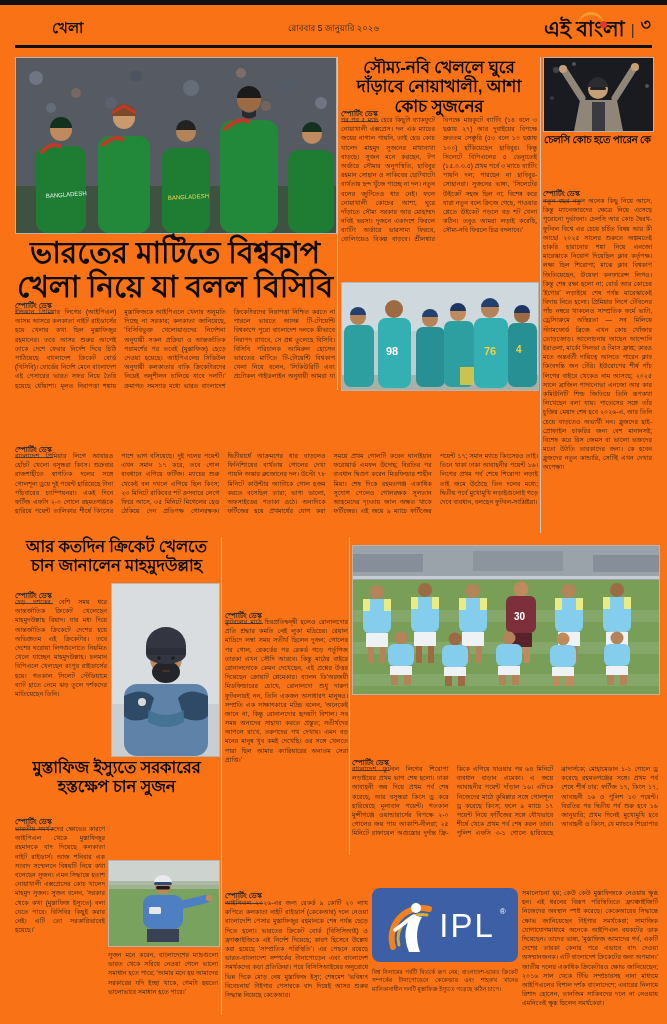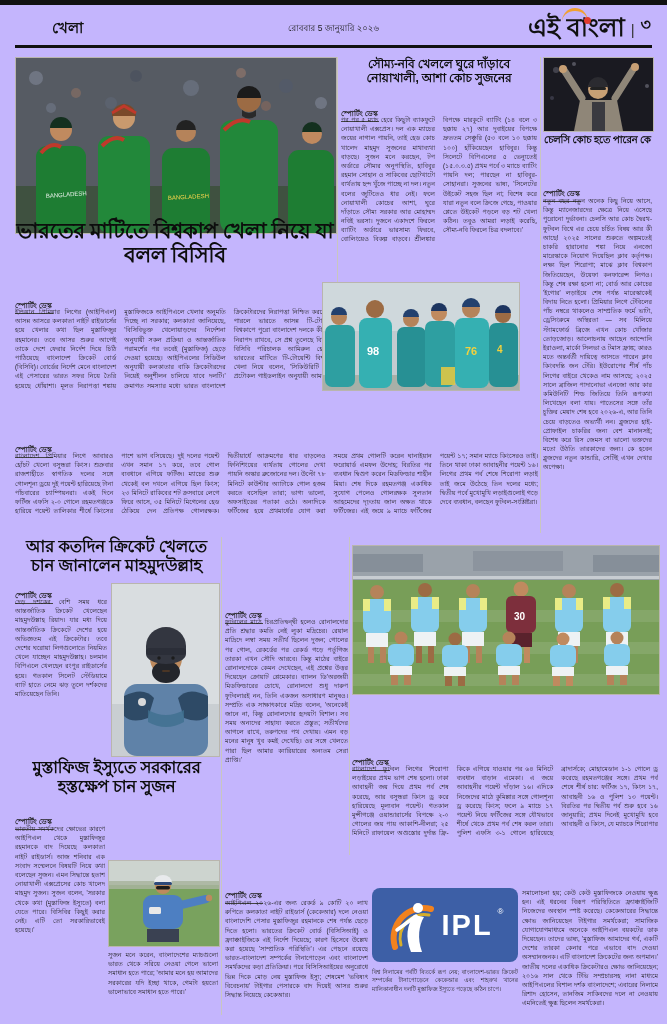"খেলা" .page { background: #c4b5fd -> #f97316 }
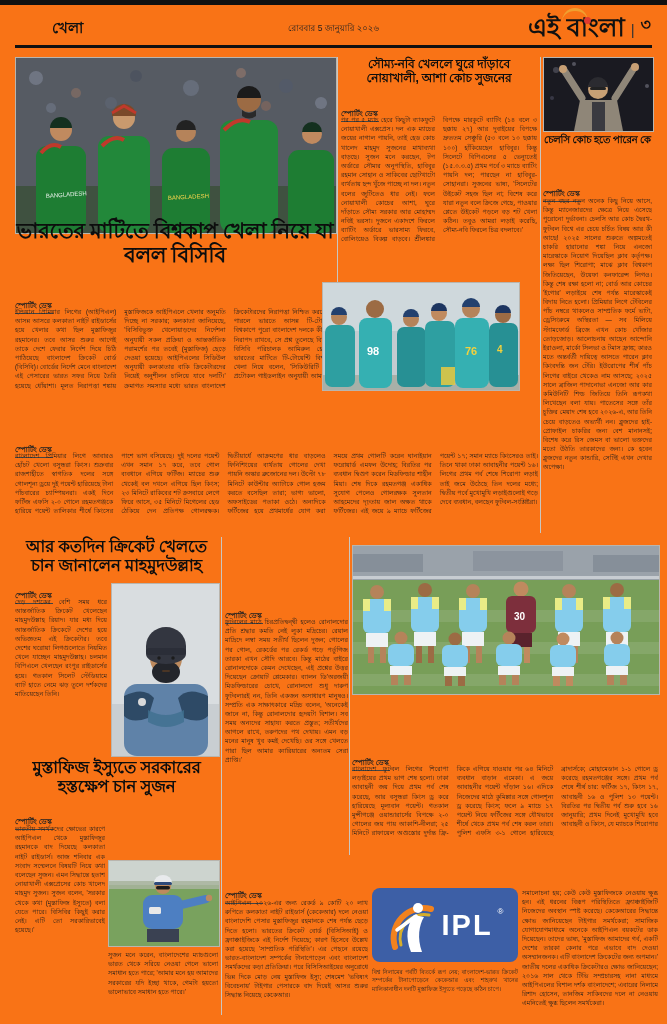"এই বাংলা" .brand-text { font-family: none -> Liberation Serif, serif; font-size: 25px -> 21px }
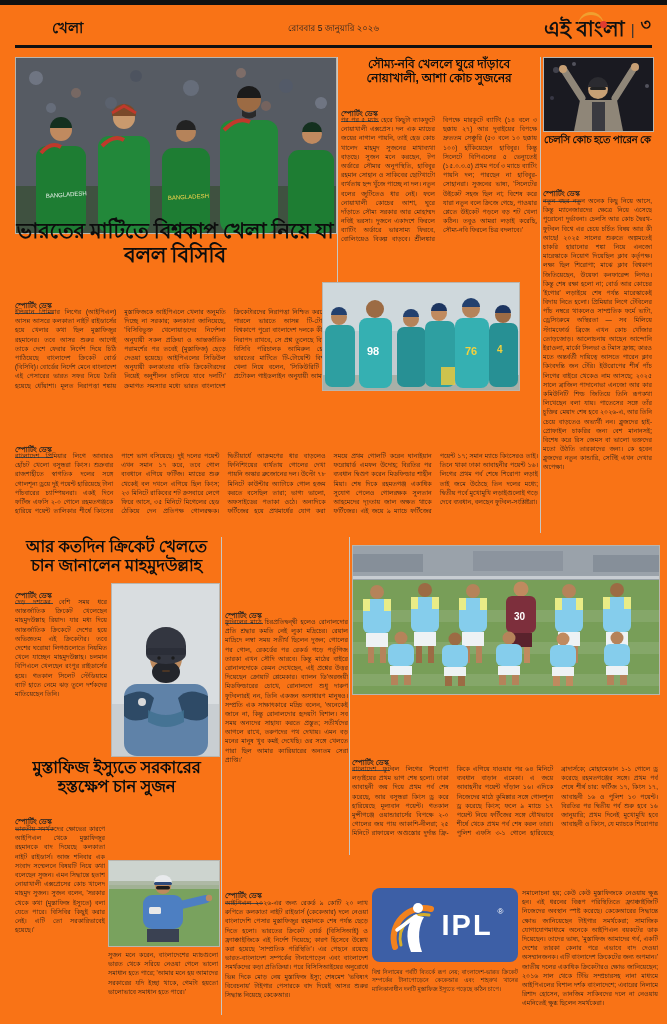"সৌম্য-নবি খেললে ঘুরে দাঁড়াবে নোয়াখালী," div.abs { font-size: 12px -> 17px }
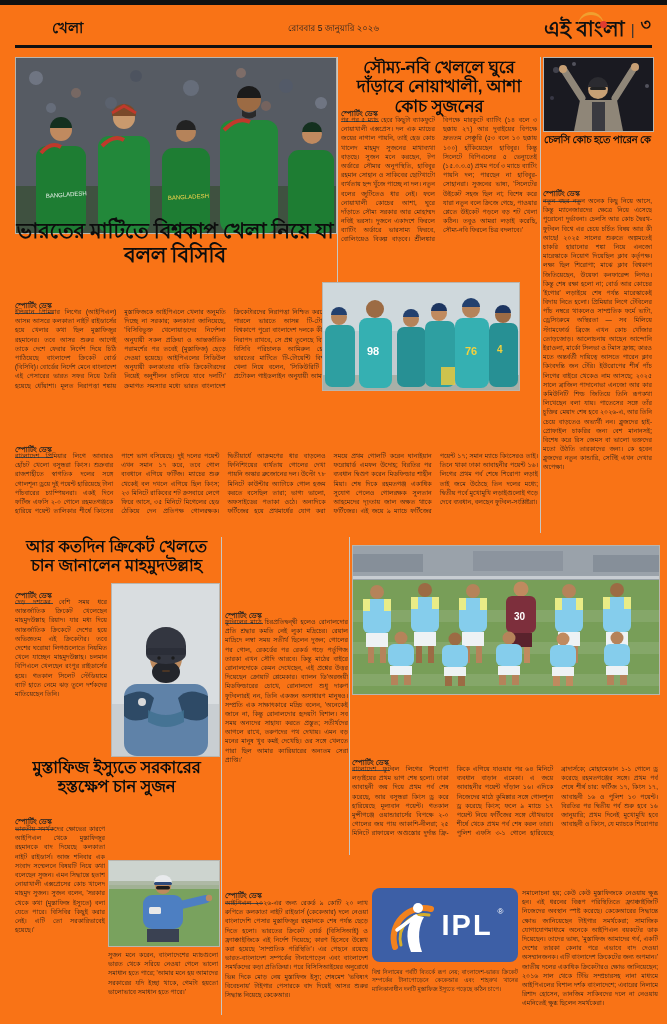"ভারতের মাটিতে বিশ্বকাপ খেলা নিয়ে" div.abs { font-family: Liberation Serif, serif -> none; font-size: 21px -> 30px; top: 220px -> 236px }
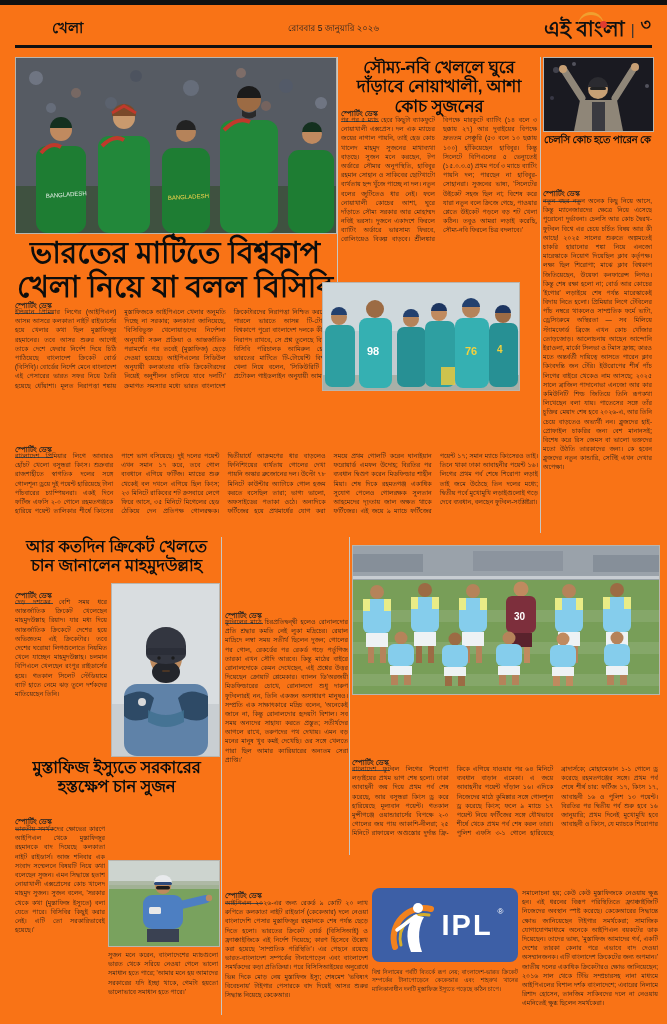"98" div.abs { left: 322px -> 341px }
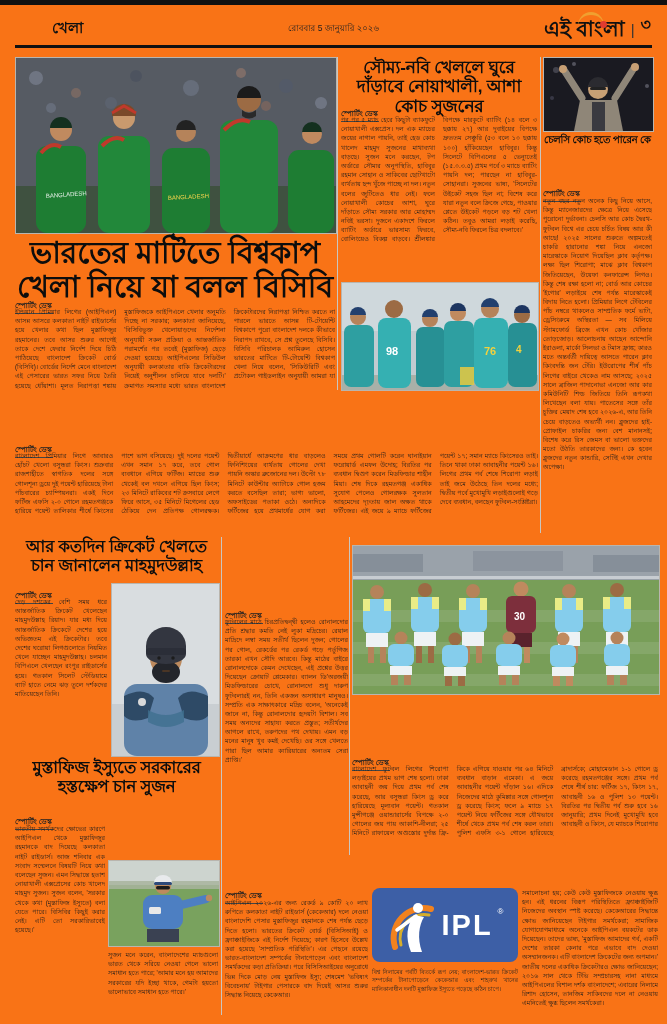"IPL" .ipl-text { font-size: 29px -> 33px; font-weight: 700 -> 400 }
